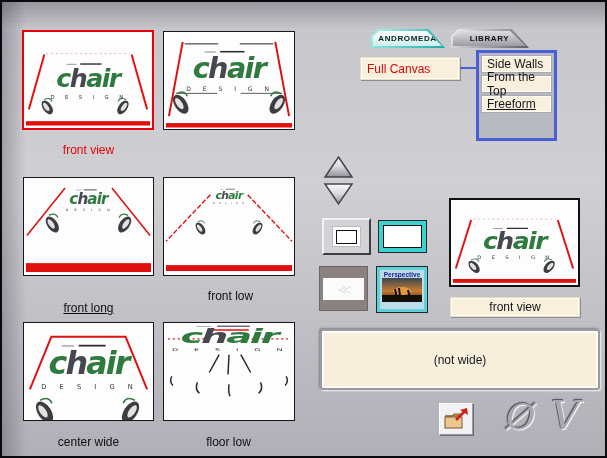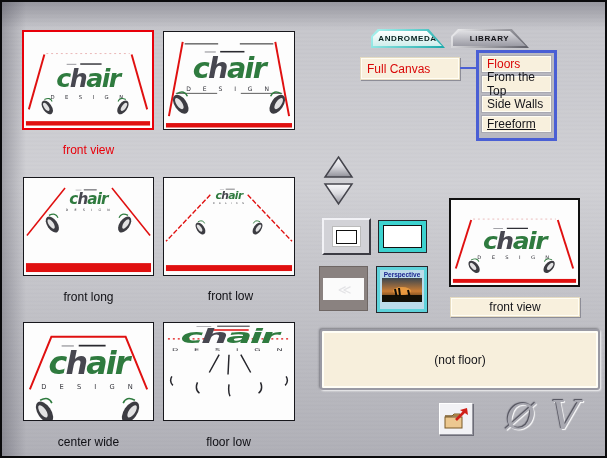"Floors" div.item { html: <div>Floors</div> -> none }
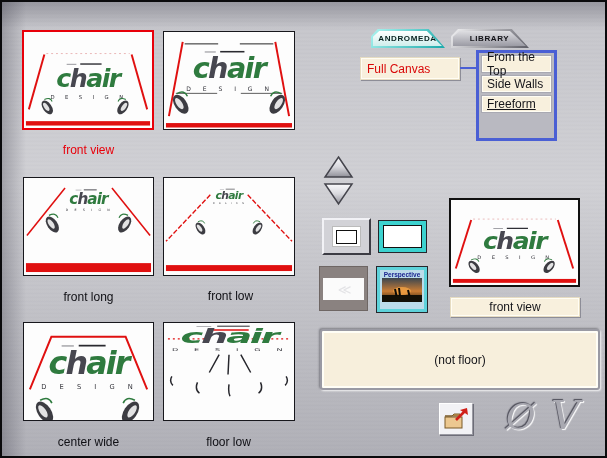"From the Top" div.item { order: before "Side Walls" -> after "Side Walls" }
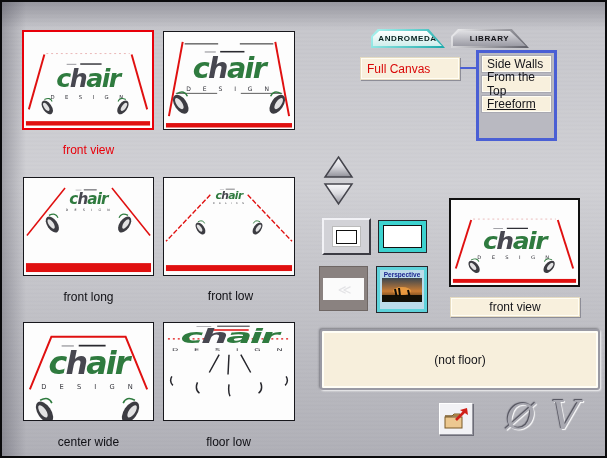"front long" div.thumb-label { text-decoration: none -> underline; top: 288px -> 299px }
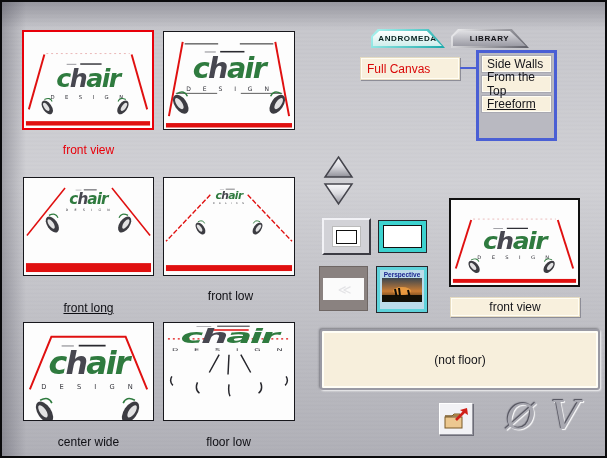"(not floor)" span { text: floor -> wide }
